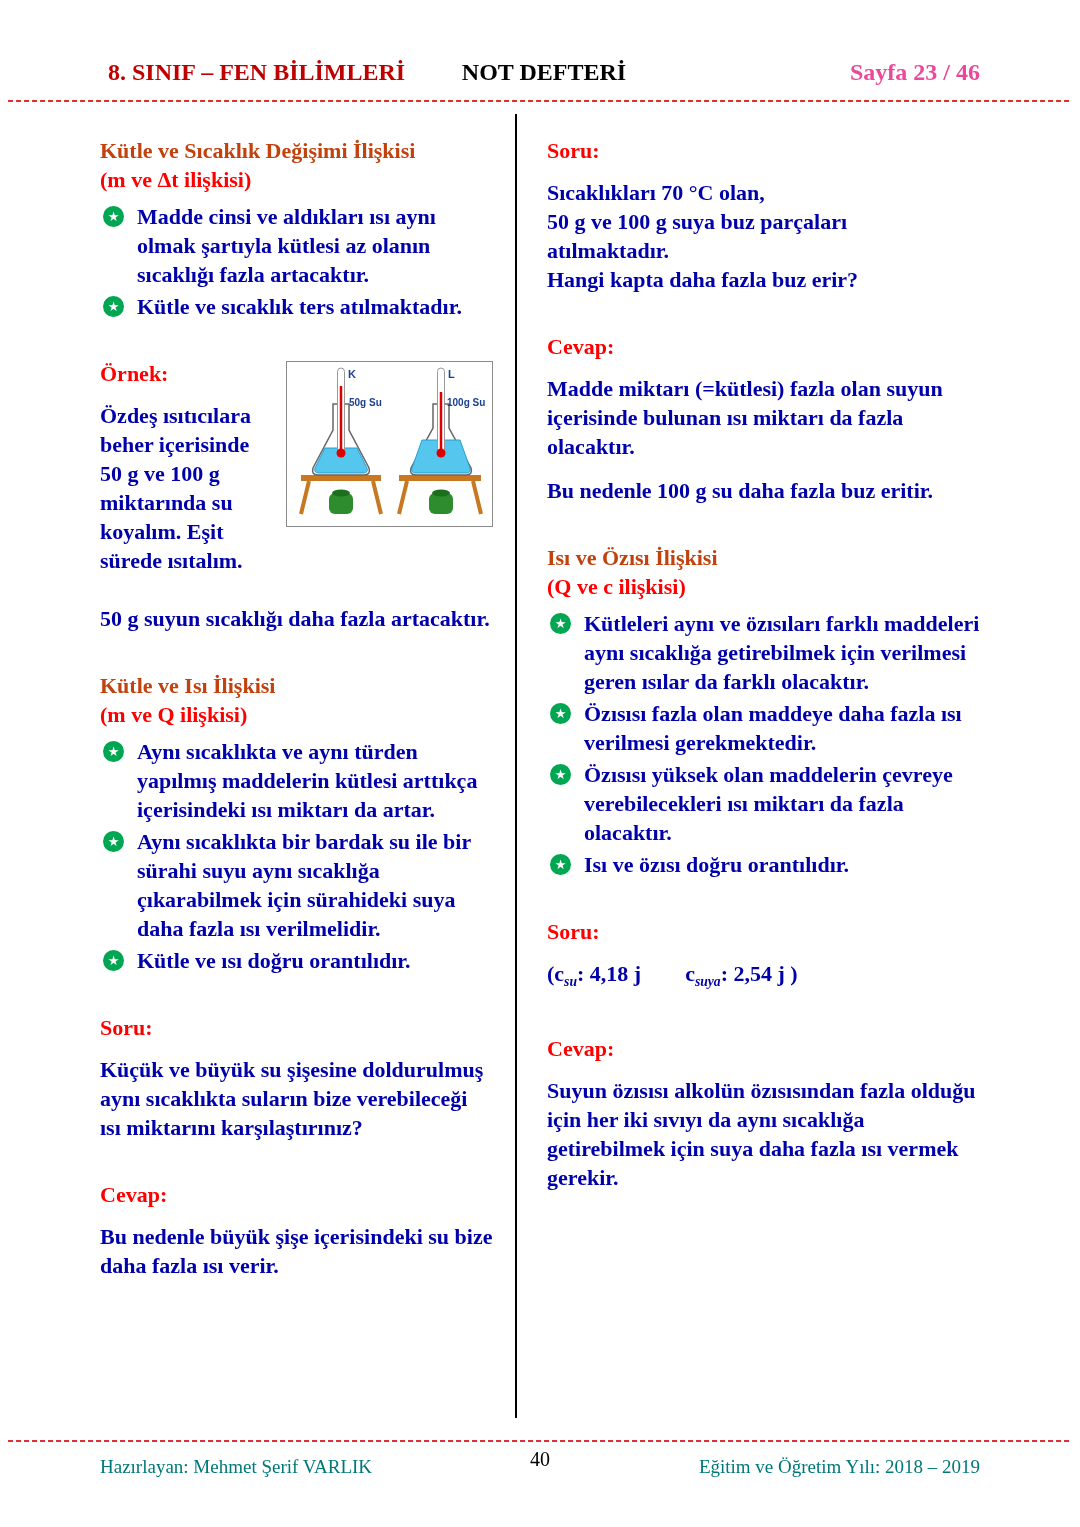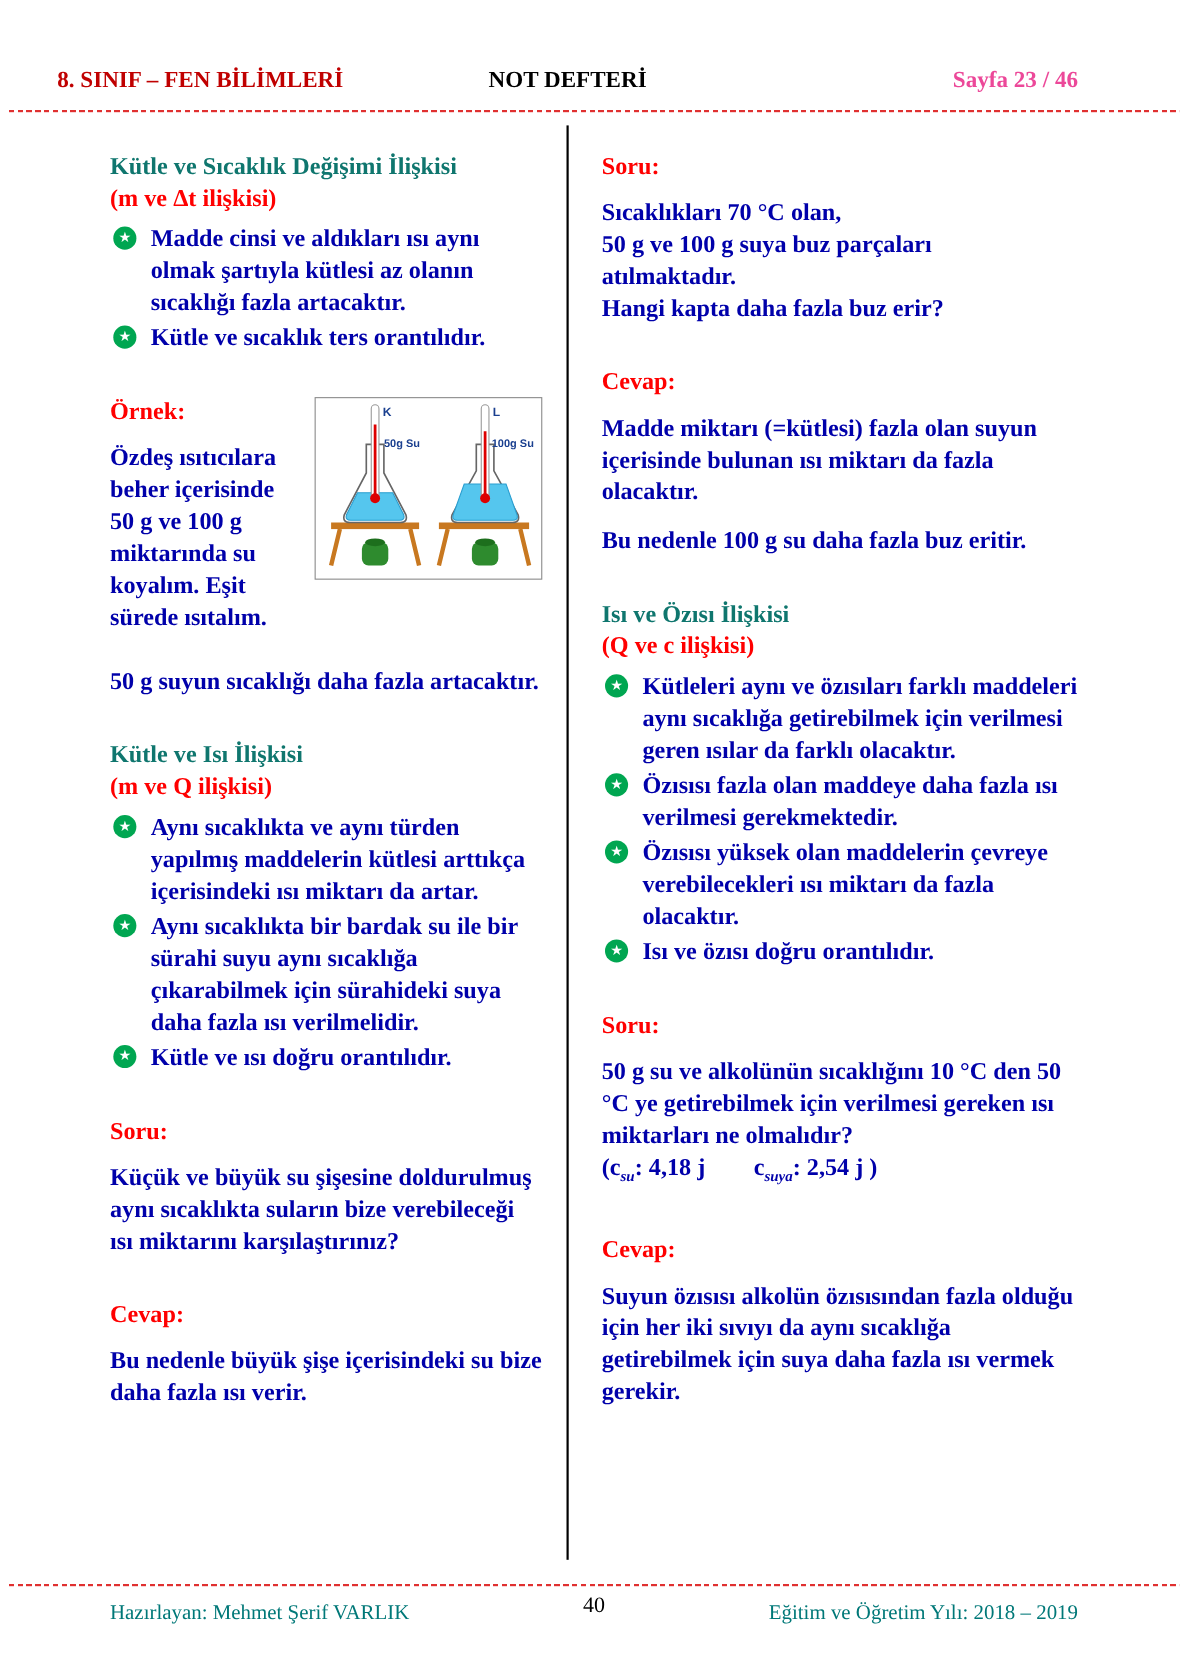"8. SINIF – FEN BİLİMLERİ" .header { font-size: 21px -> 24px; padding: 58px 100px 0 52px -> 58px 100px 0 108px }
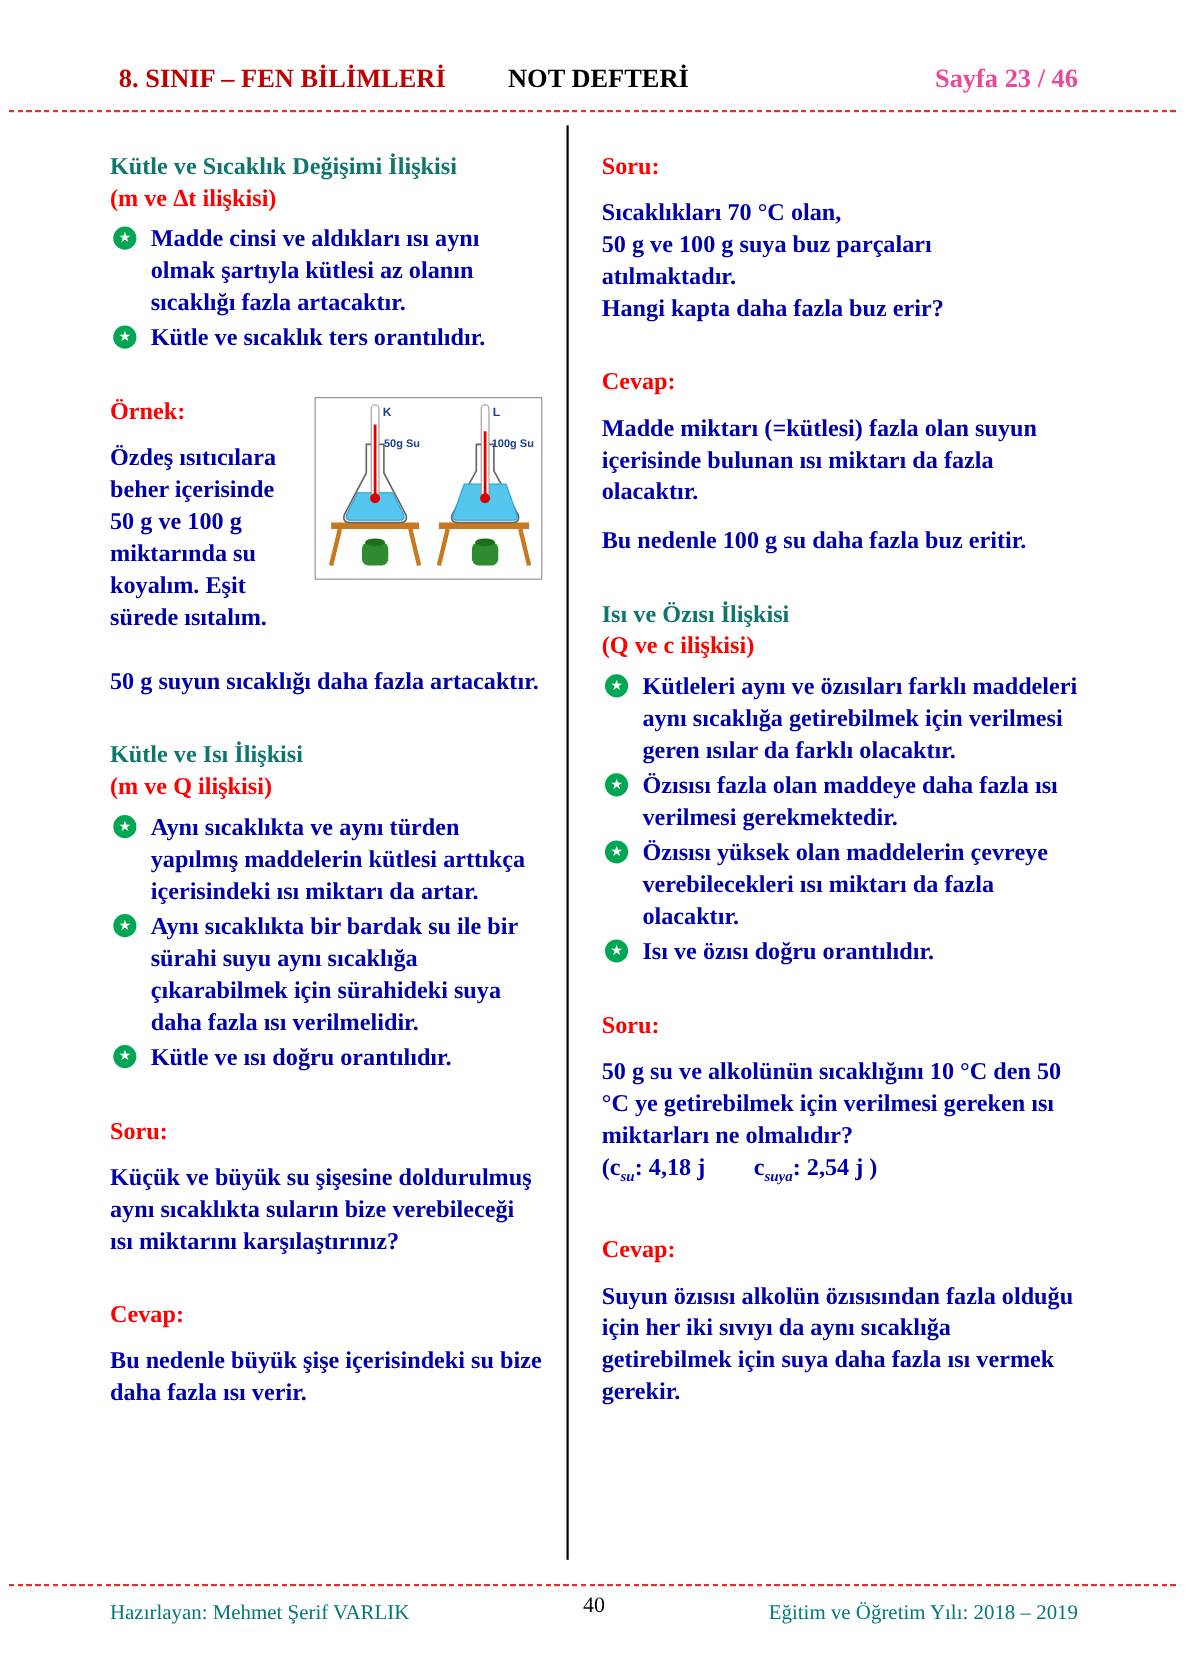"Kütle ve Sıcaklık Değişimi İlişkisi" .sec-title { color: #0f766e -> #c2410c }
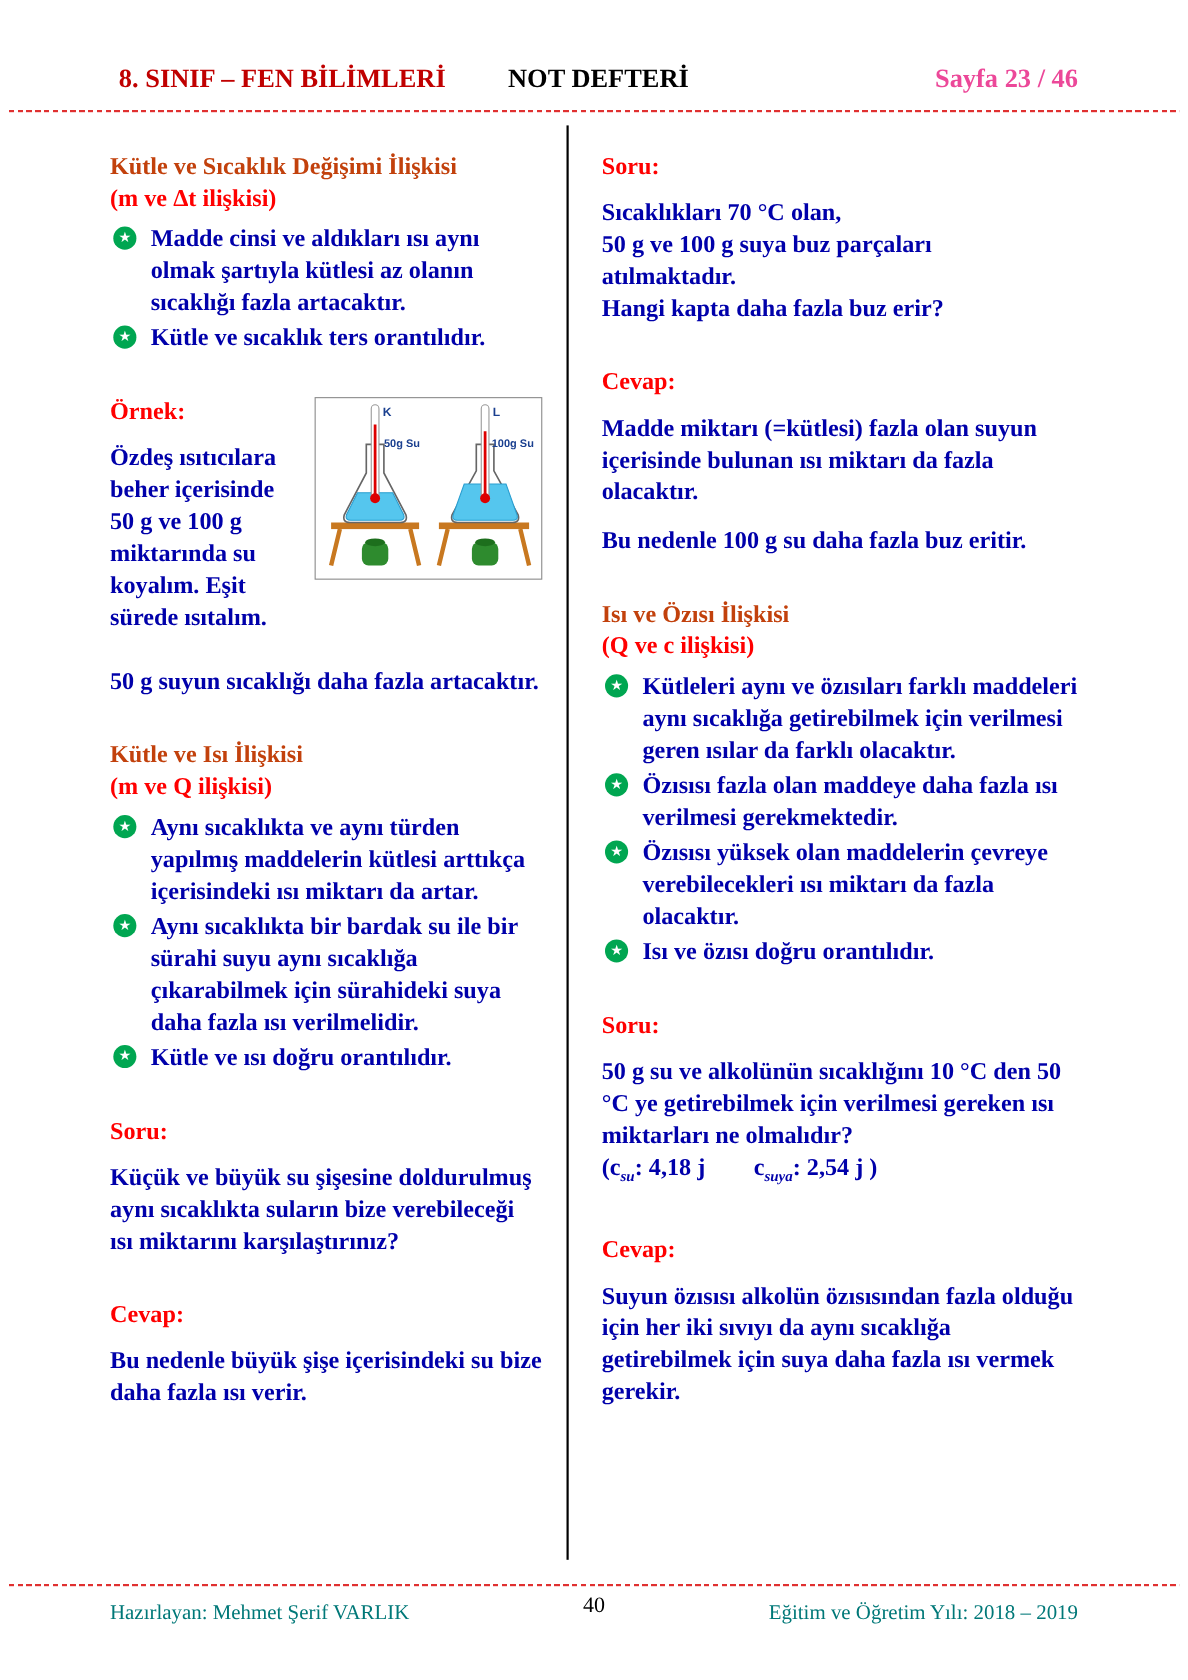"Kütle ve sıcaklık ters orantılıdır." span.blue { text: orantılıdır -> atılmaktadır }
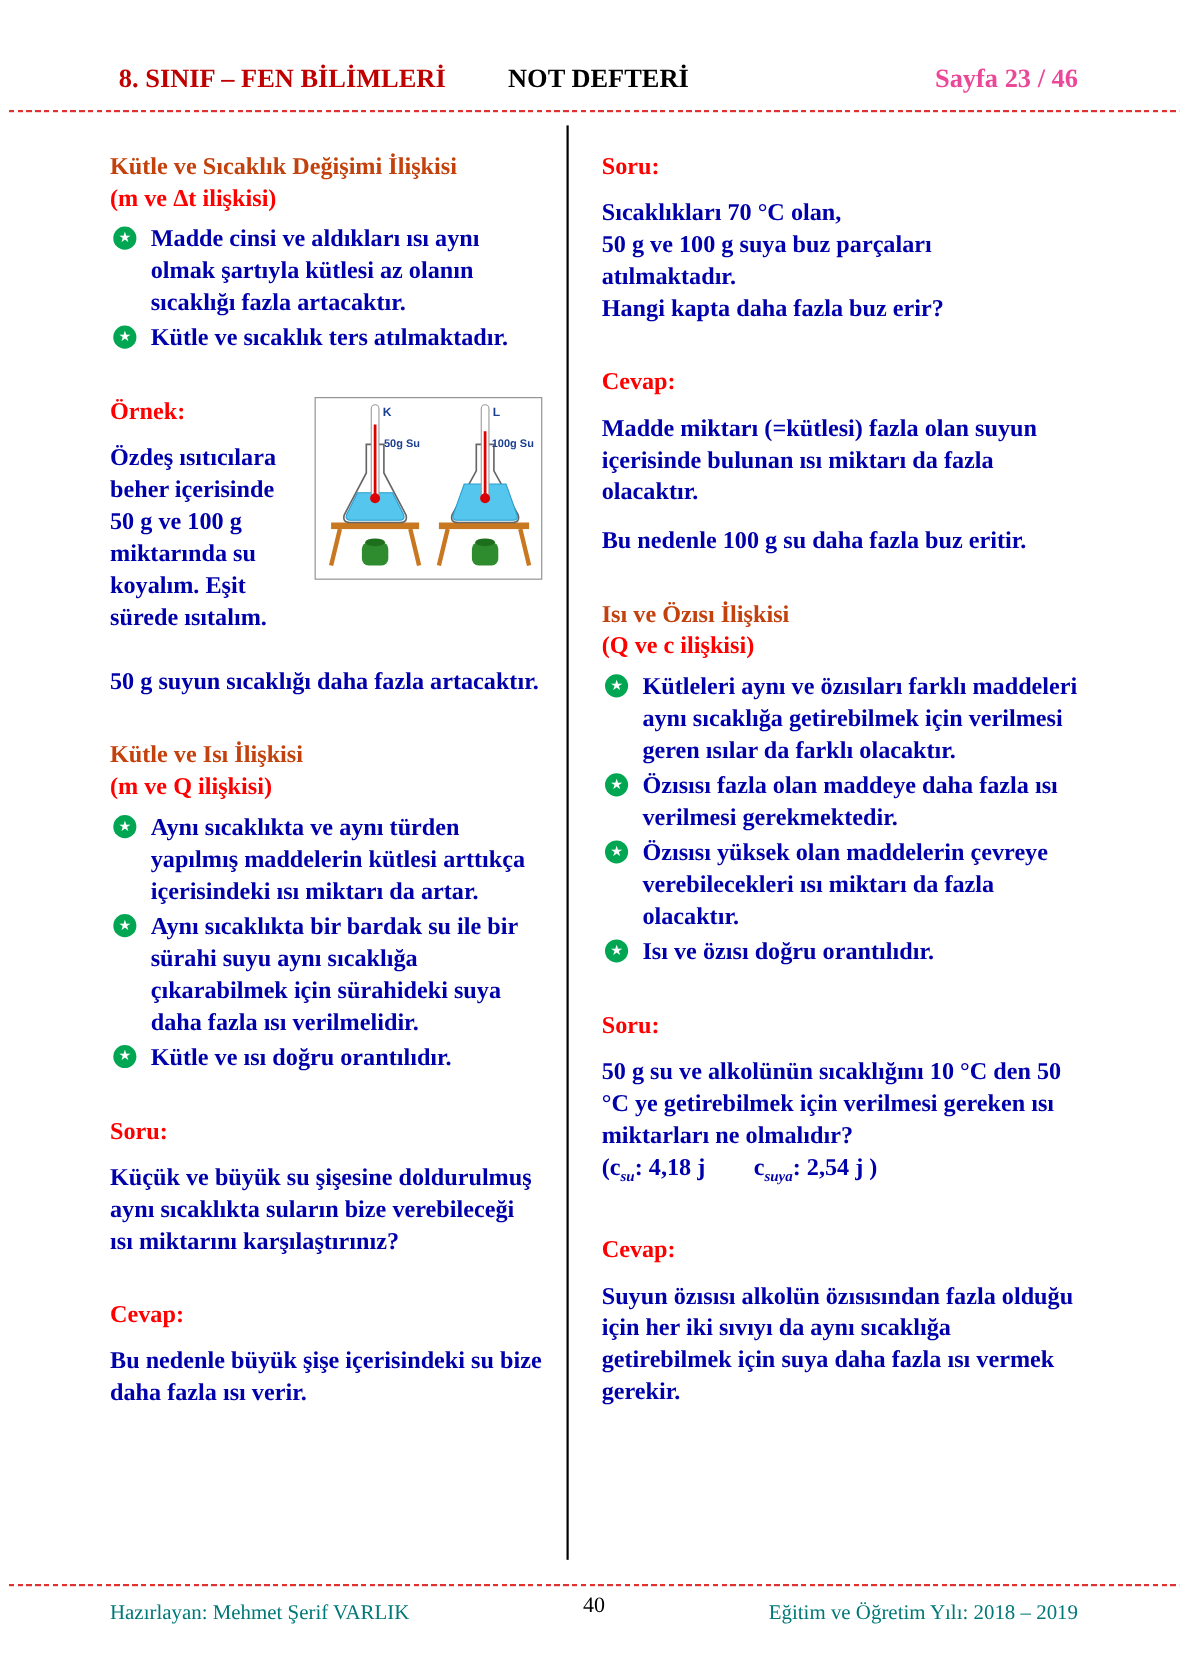"50 g su ve alkolünün" div.blue { html: <div>50 g su ve alkolünün sıcaklığını 10 °C den 50 °C ye getirebilmek için verilmesi gereken ısı miktarları ne olmalıdır?</div> -> none }
